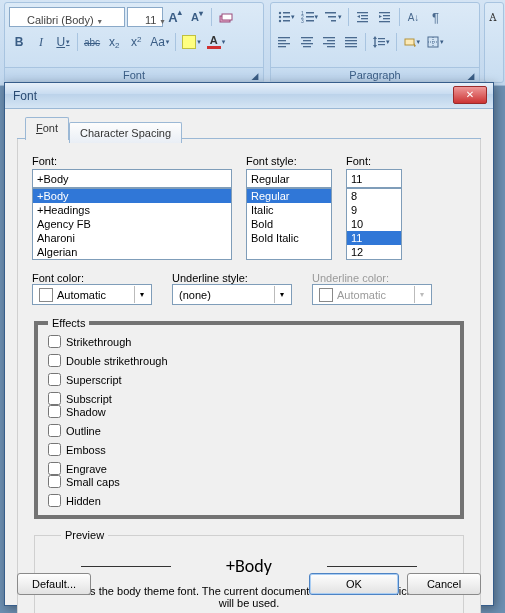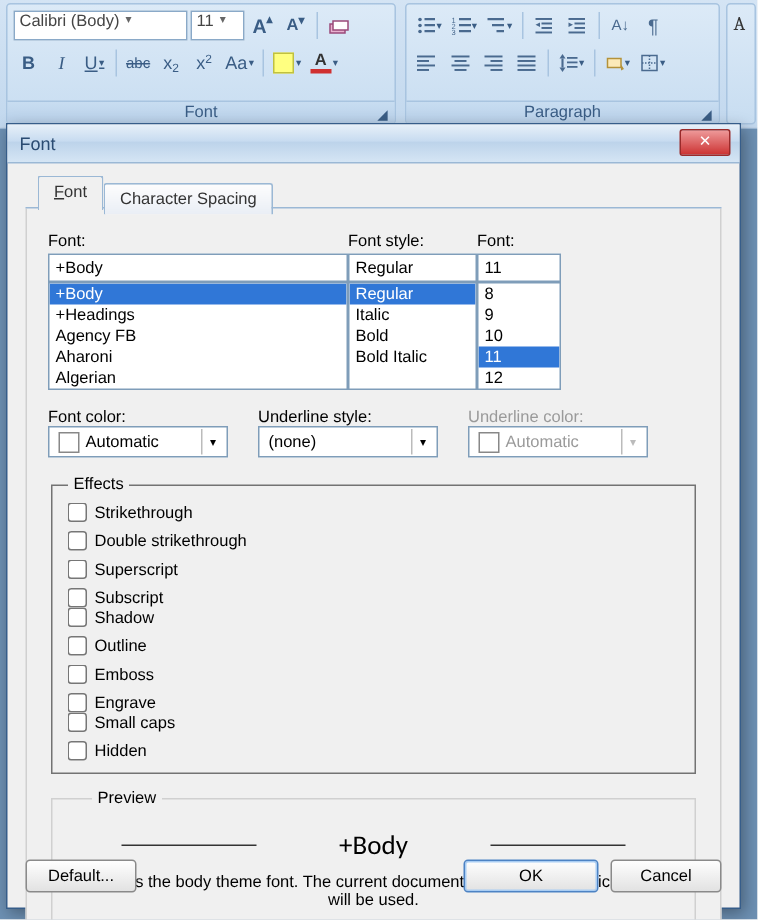"Calibri (Body)" .combo { align-items: flex-start -> flex-end; padding: 0 3px -> 0 17px }
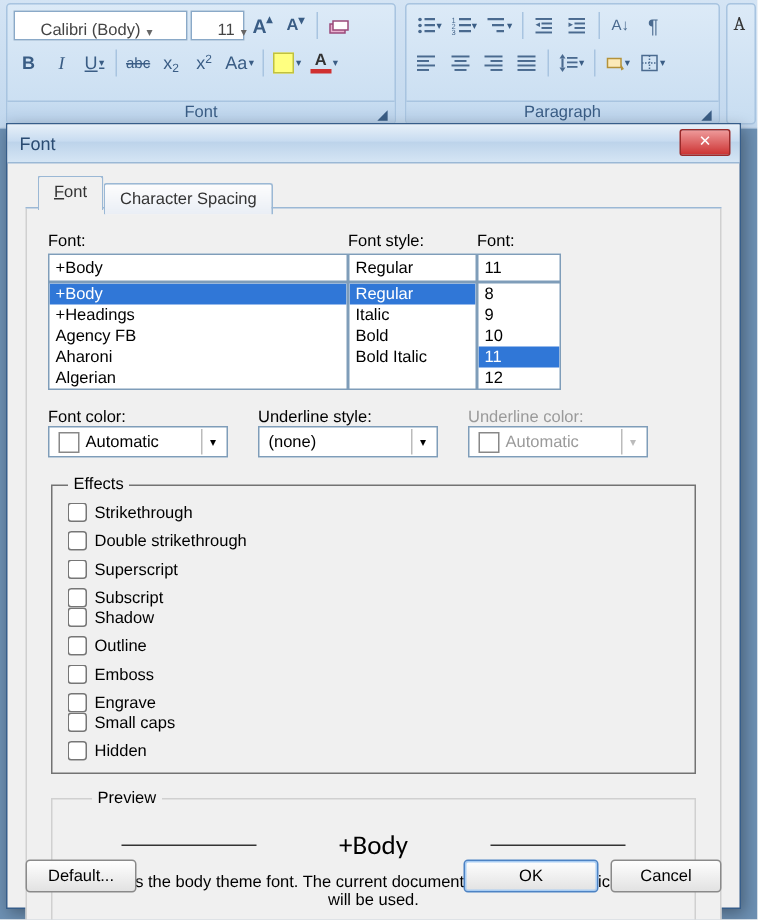"Font:" .three-col { gap: none -> 14px }
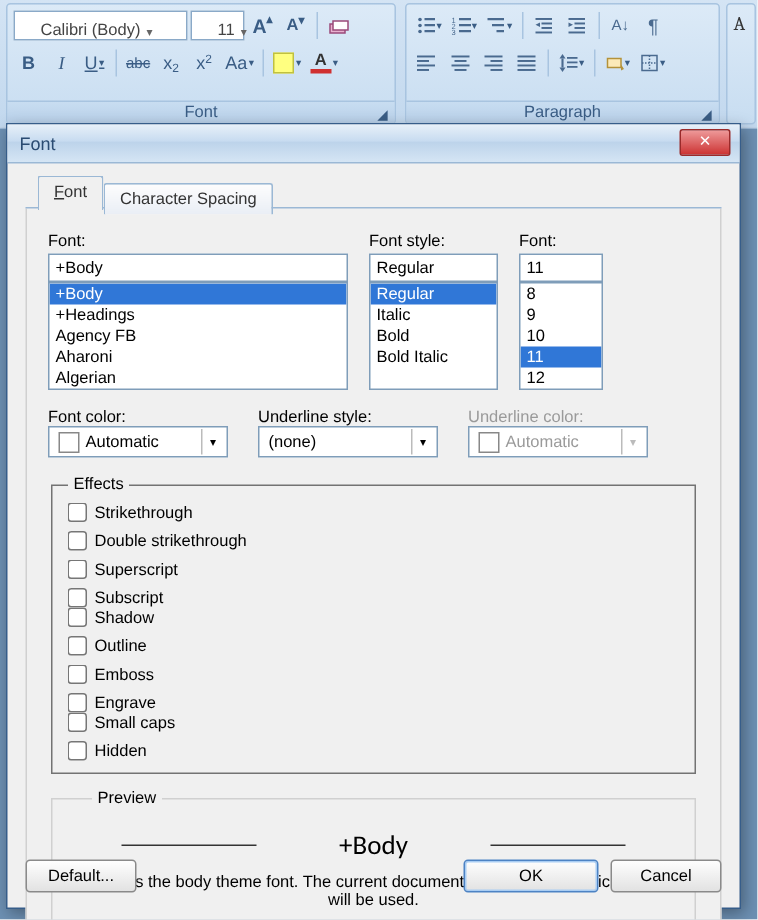"Effects" fieldset.effects { border: 1px solid #737373 -> 4px solid #737373 }
